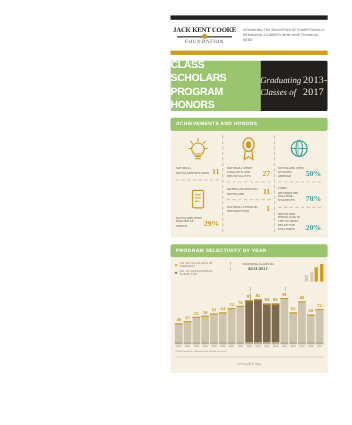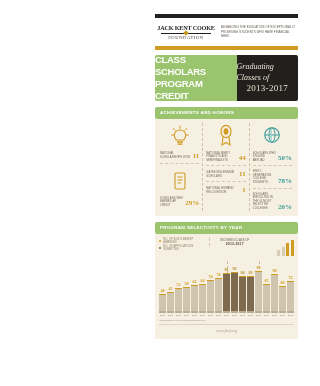"Graduating Classes of" .banner .right { flex-direction: column -> row }
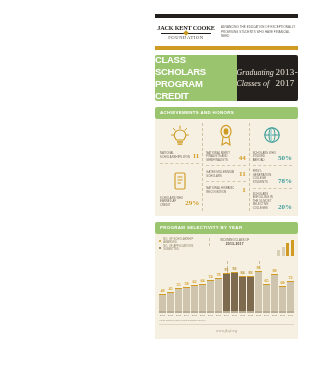"PROGRAM CREDIT" div { text: CREDIT -> HONORS }
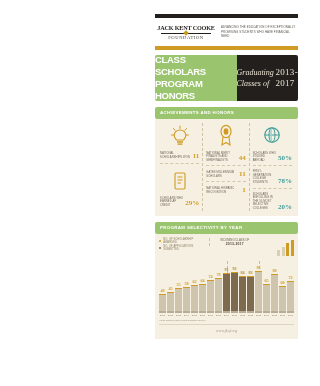"44" div.val { text: 44 -> 27 }
